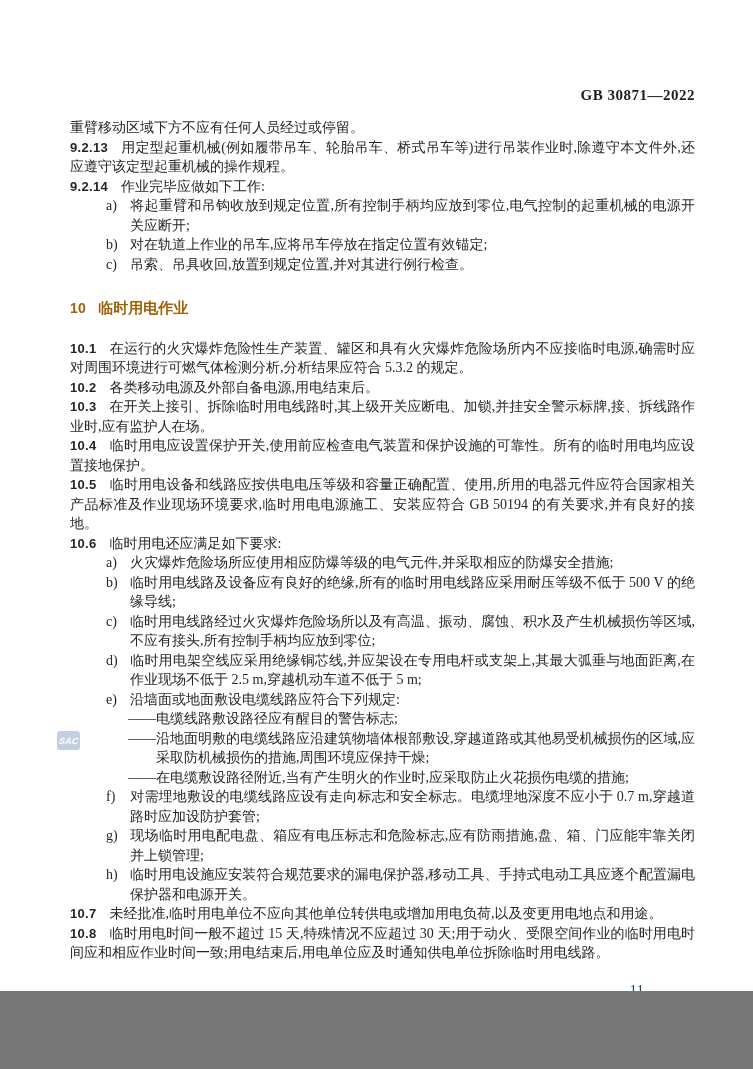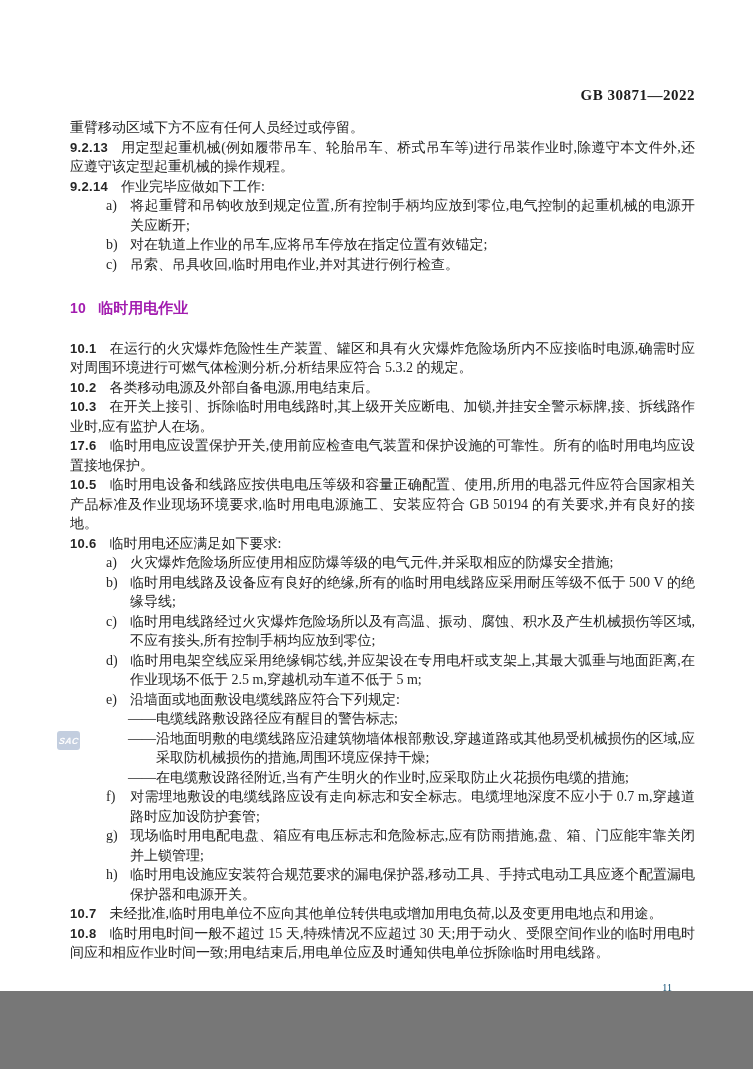"吊索、吊具收回,临时用电作业,并对其进行例行检查。" span { text: ,临时用电作业 -> ,放置到规定位置 }
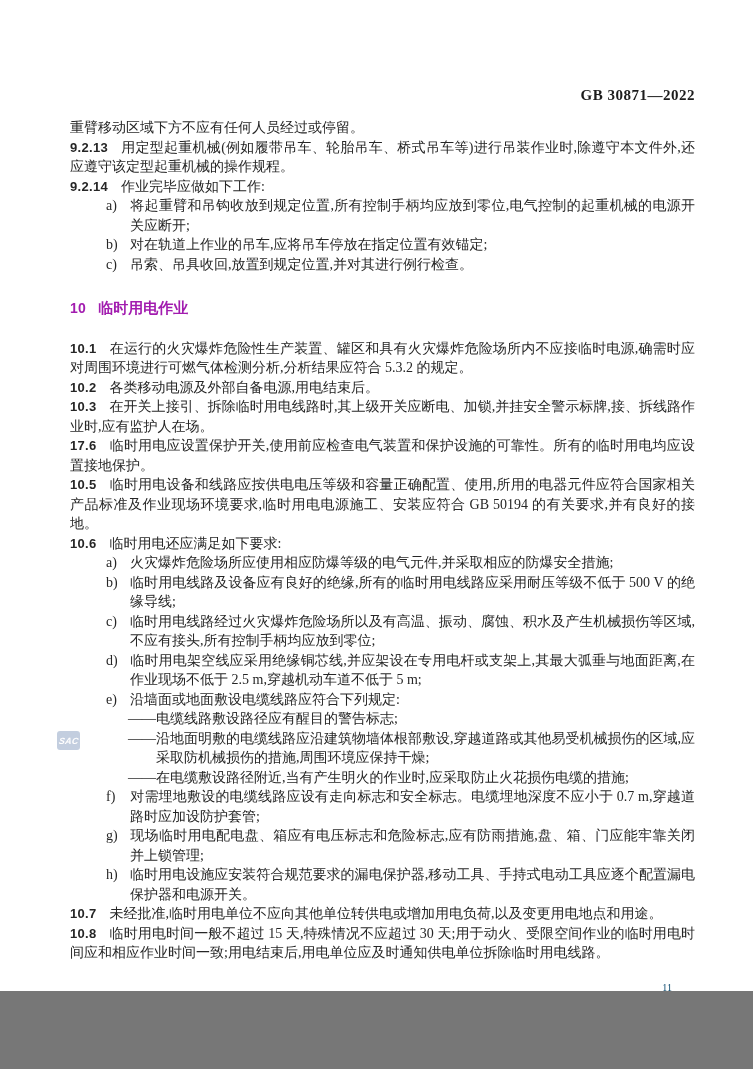"10 临时用电作业" .heading { color: #a21caf -> #a16207 }
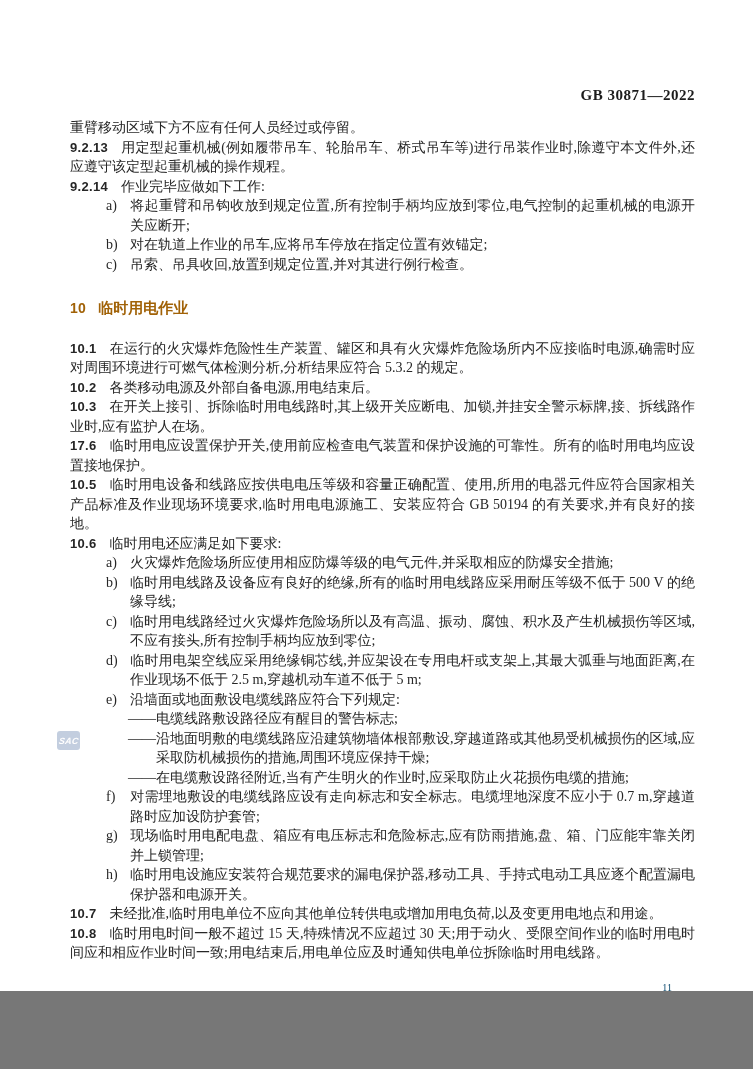"17.6" span.cnum { text: 17.6 -> 10.4 }
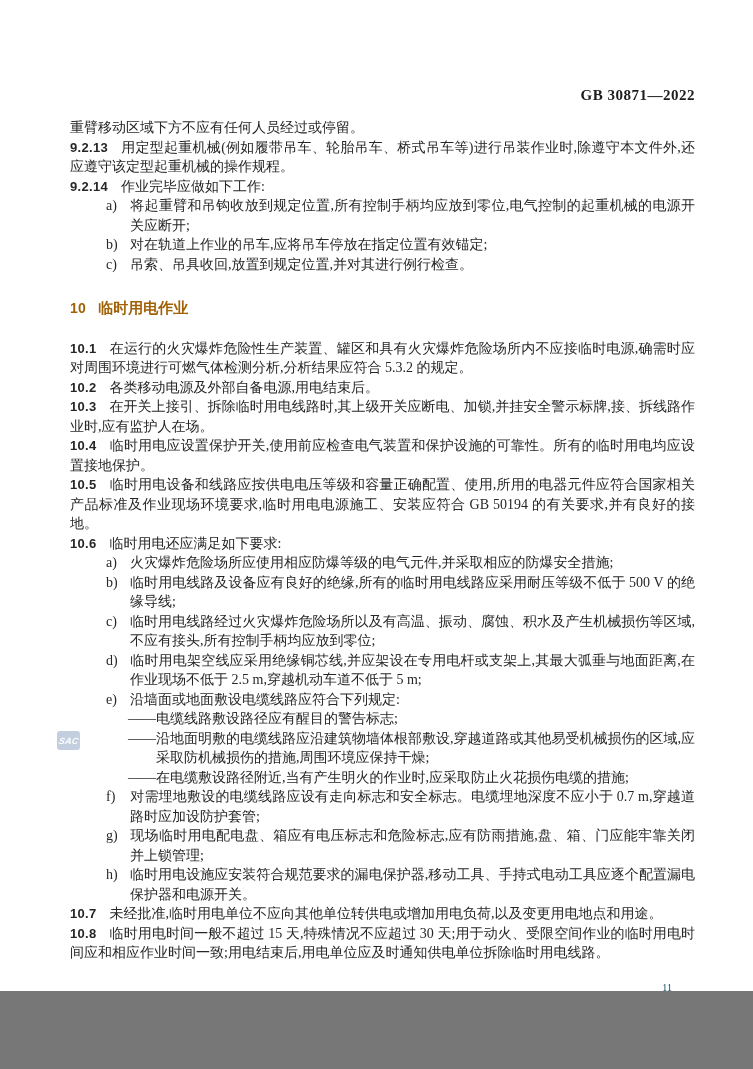"11" .page-number { font-size: 10px -> 15px; right: 81px -> 109px }
